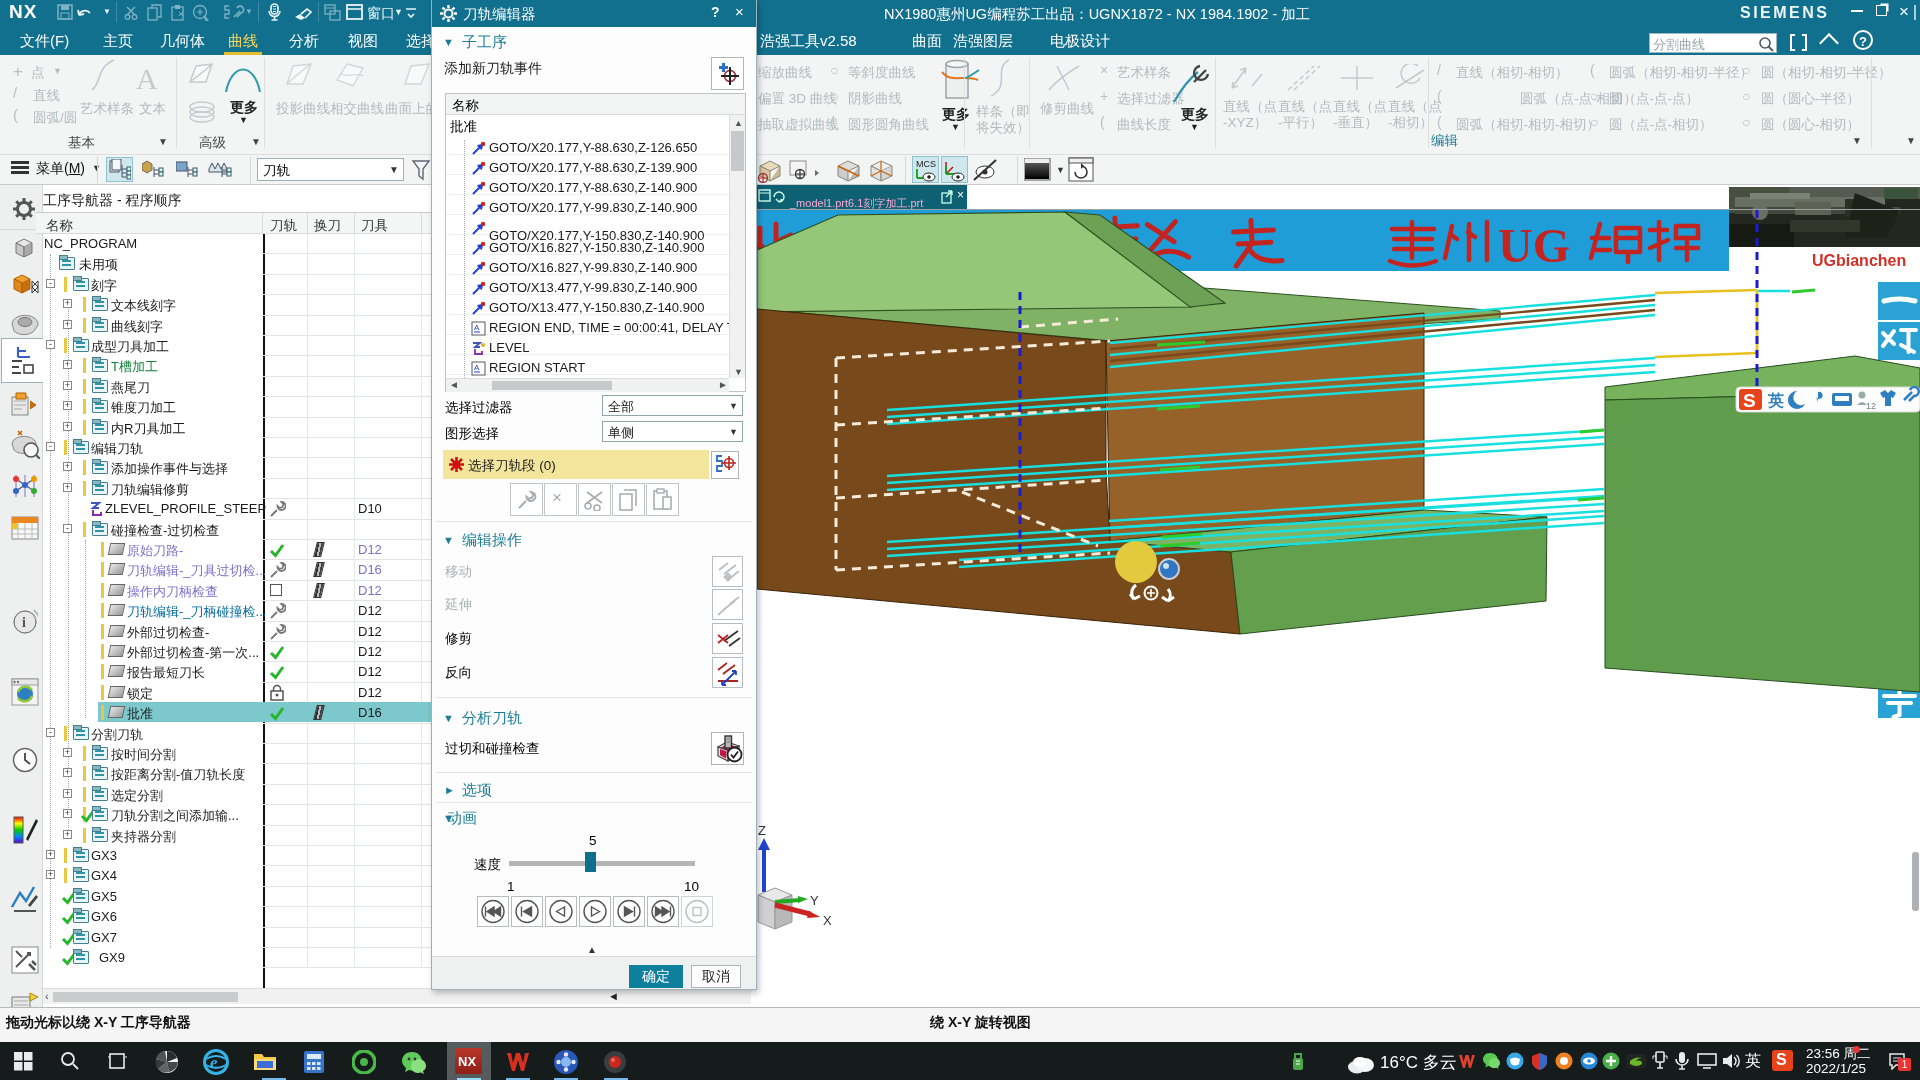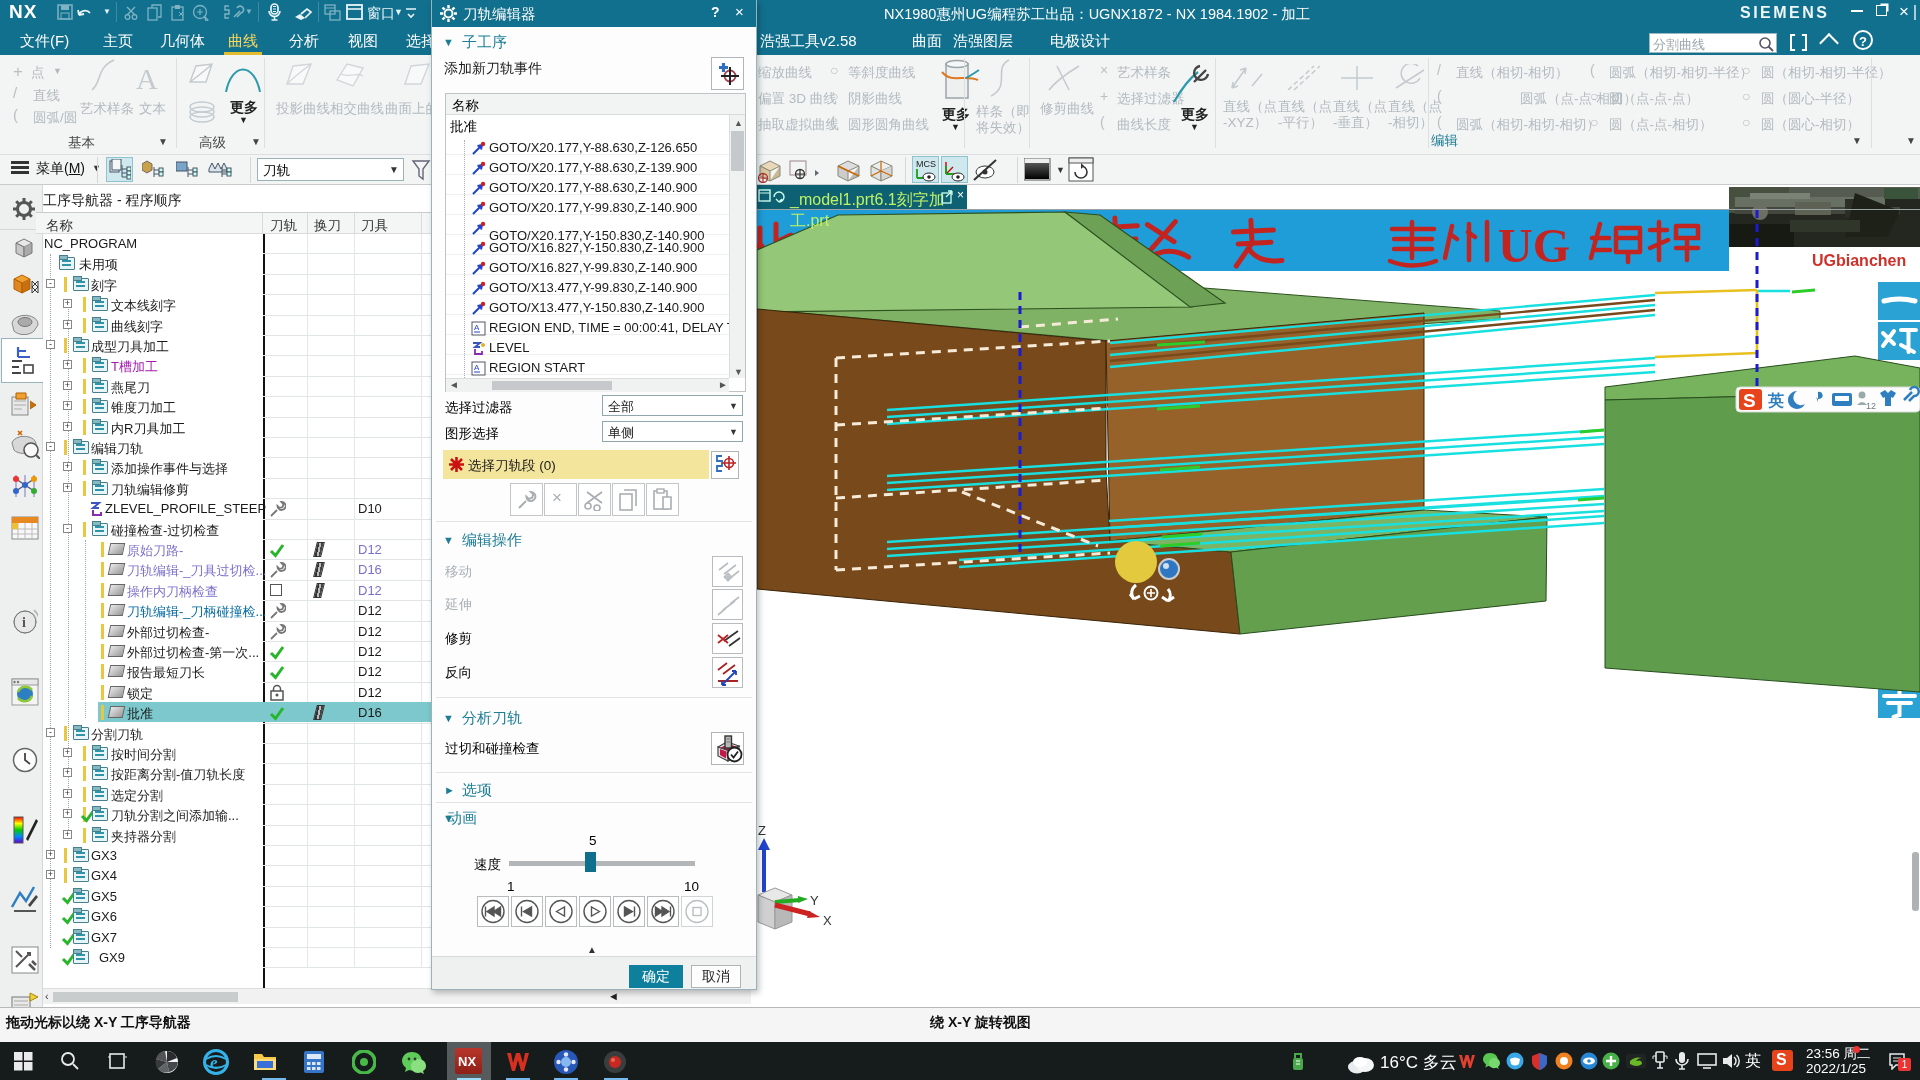"_model1.prt6.1刻字加工.prt" span.abs { color: #bef264 -> #f9a8d4; font-size: 16px -> 11px; top: 5px -> 11px }
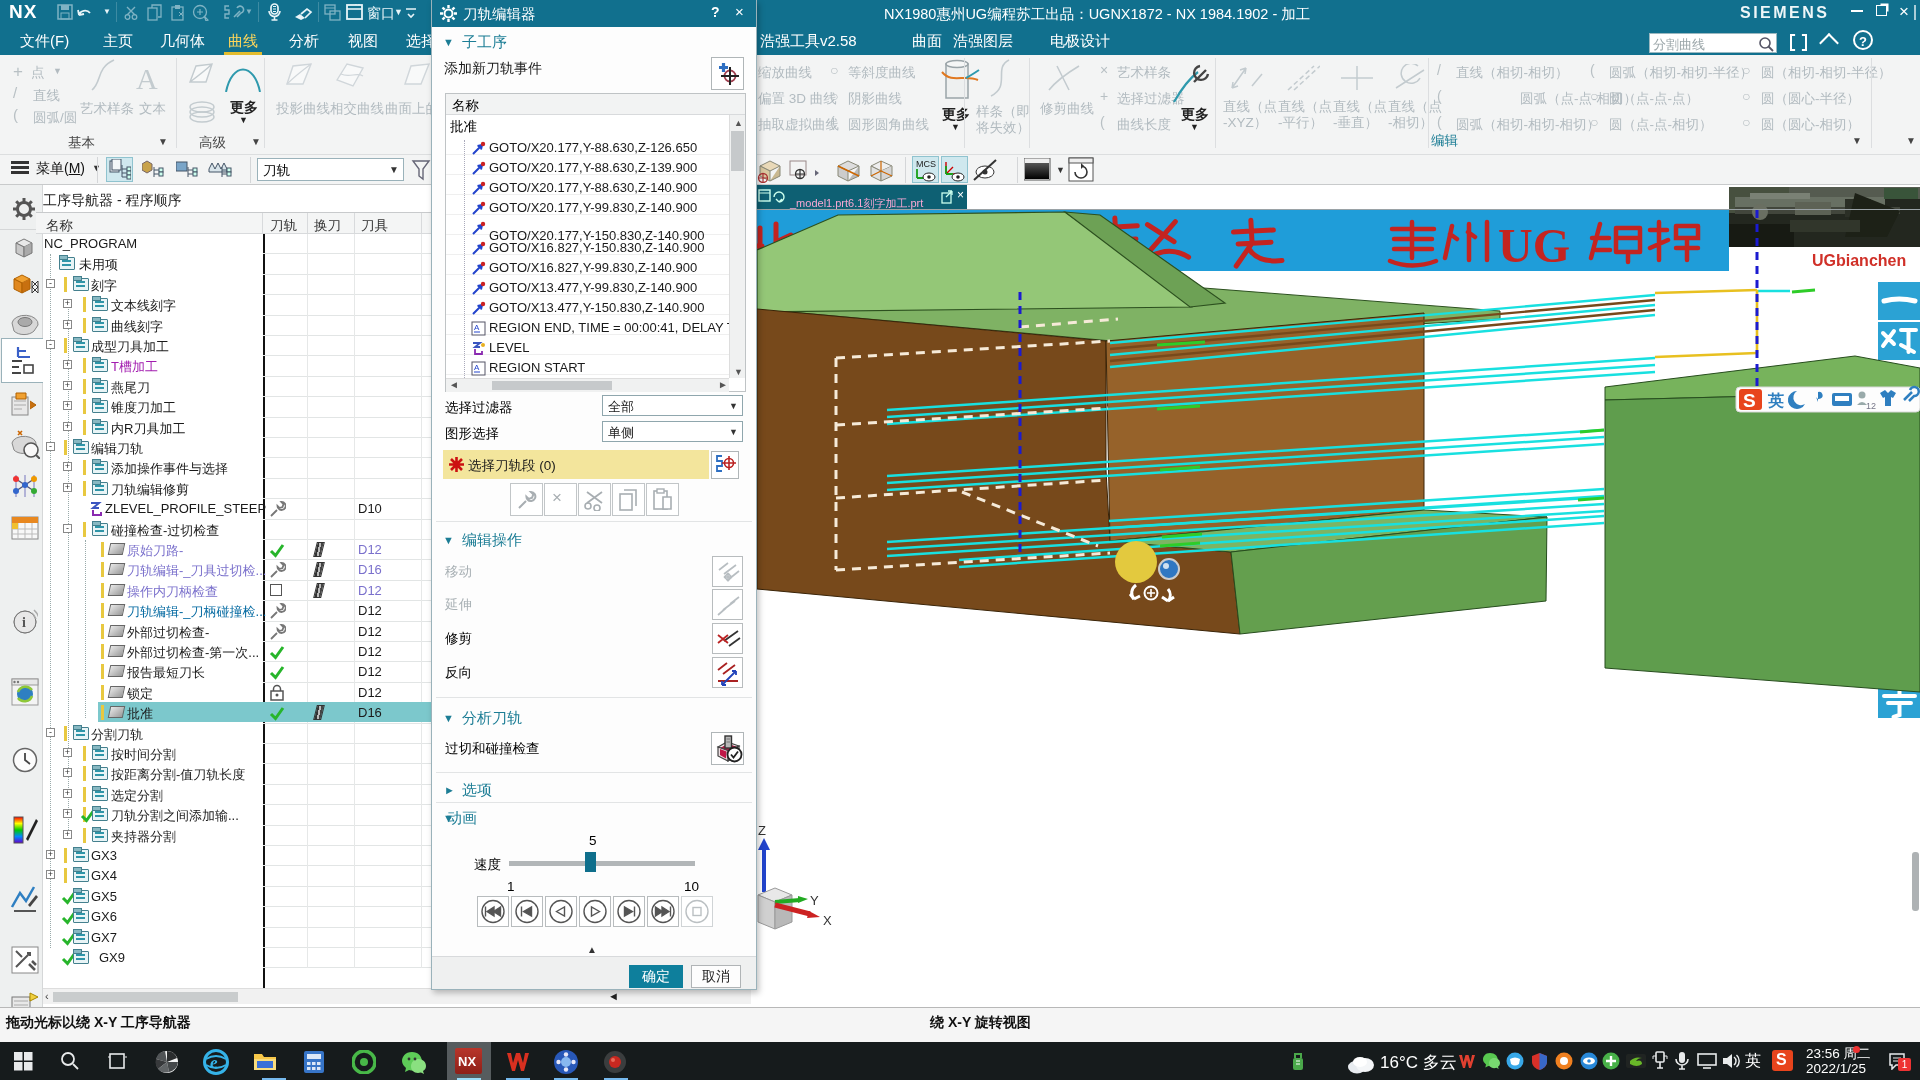"T槽加工" span.abs { color: #a21caf -> #15803d }
